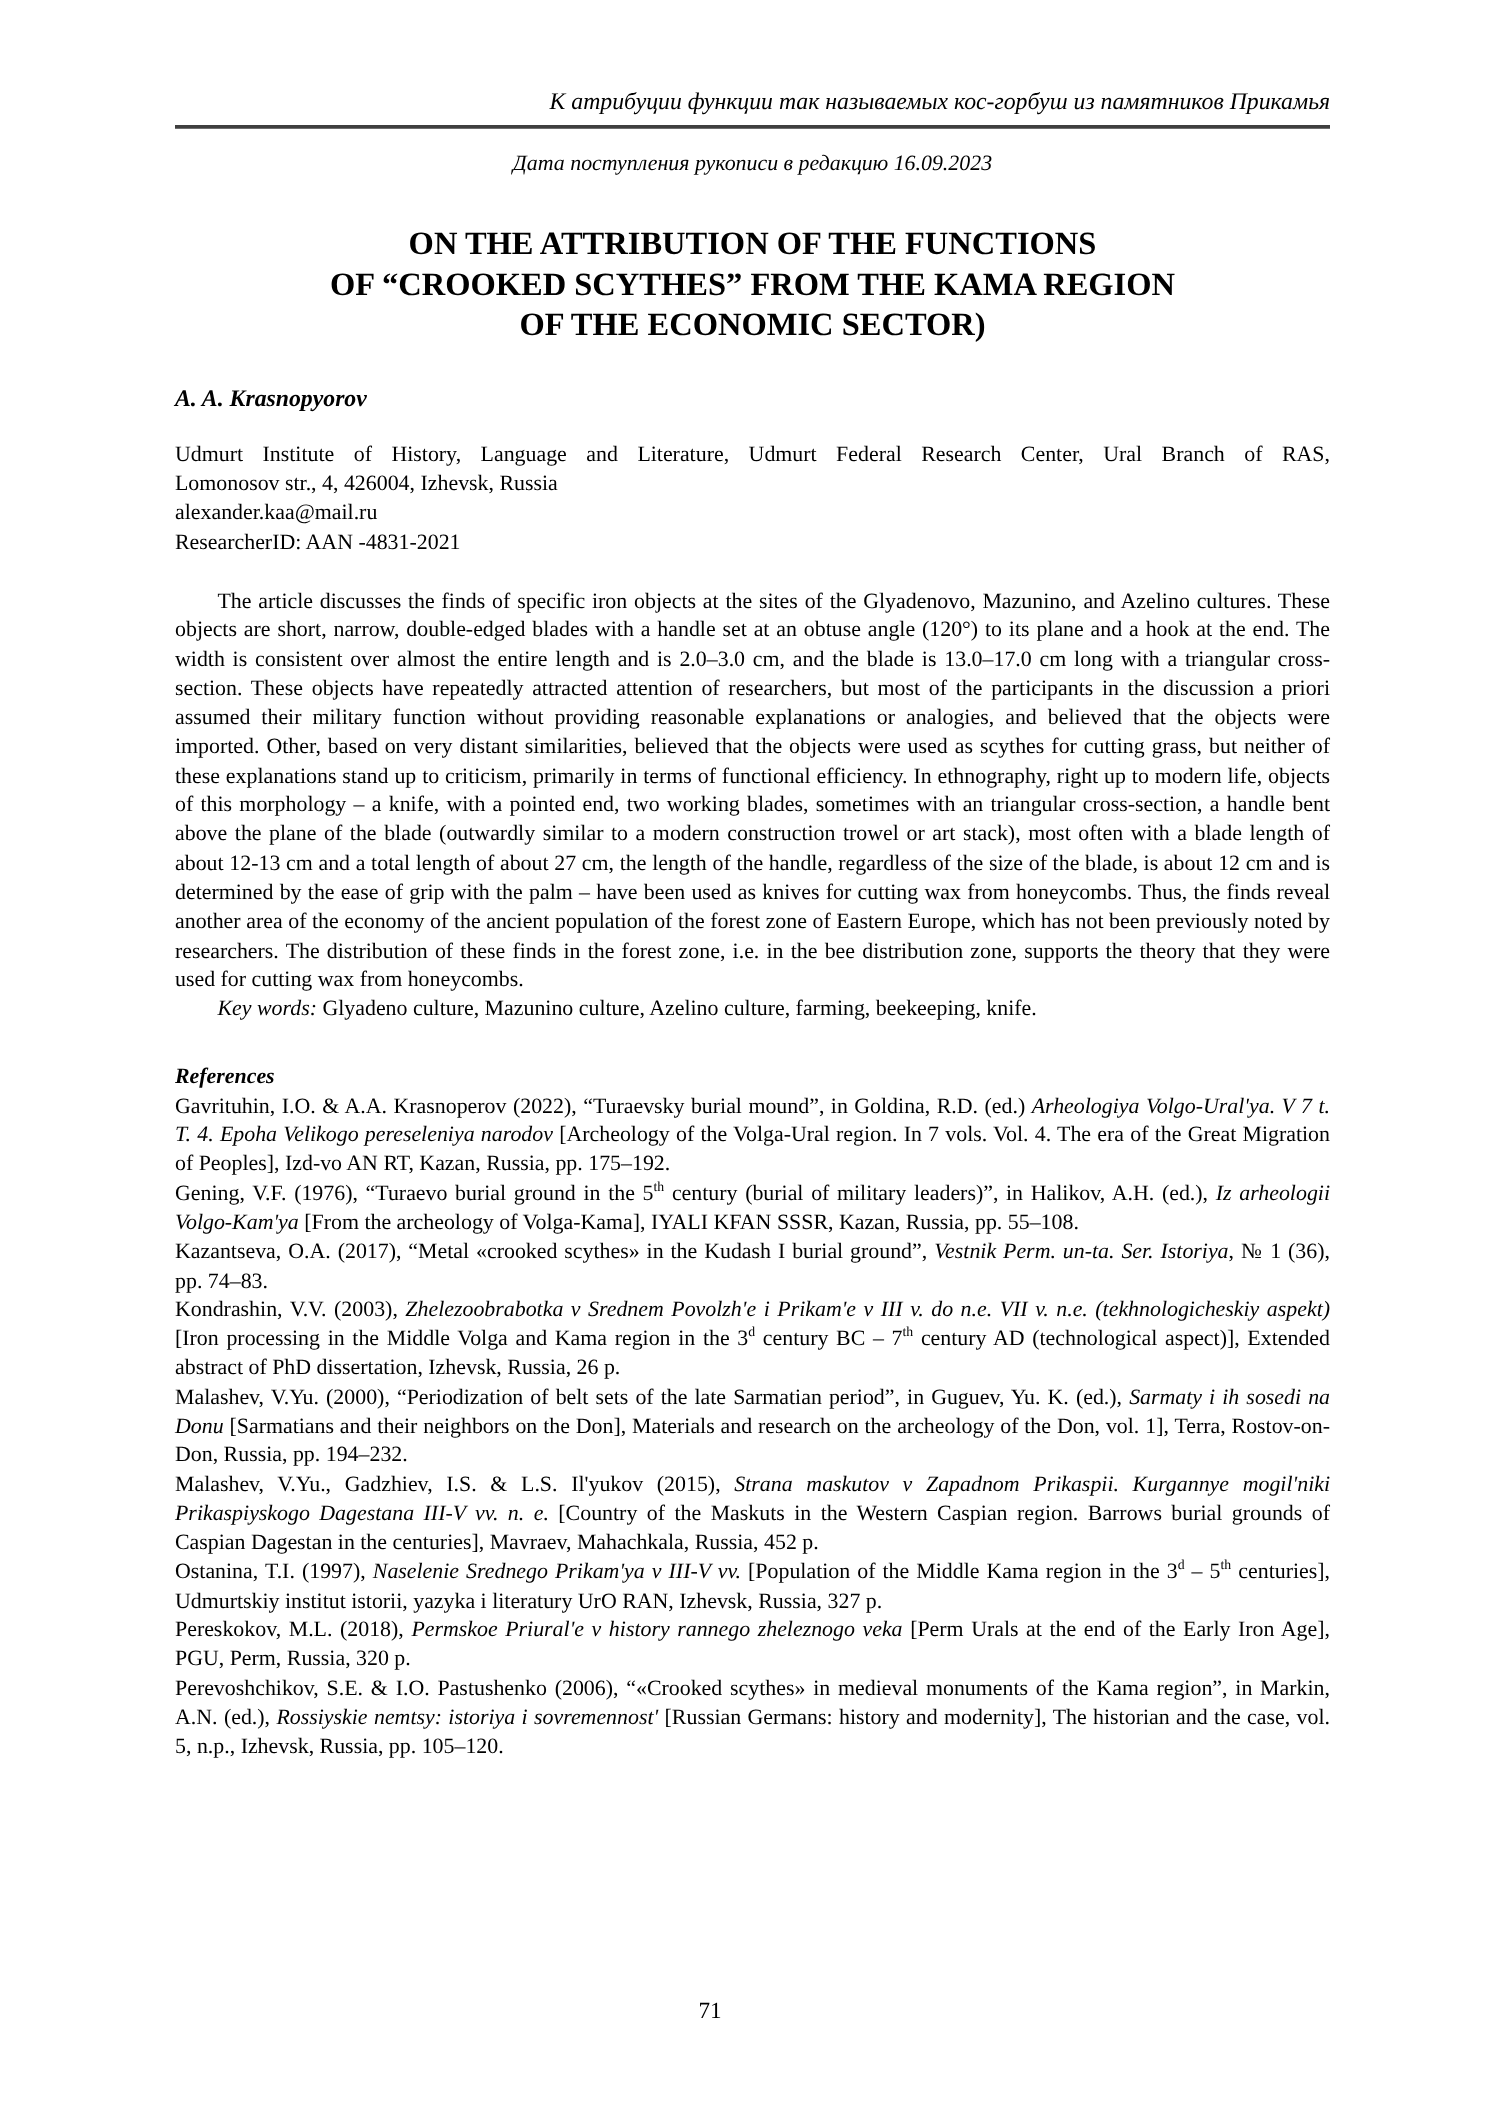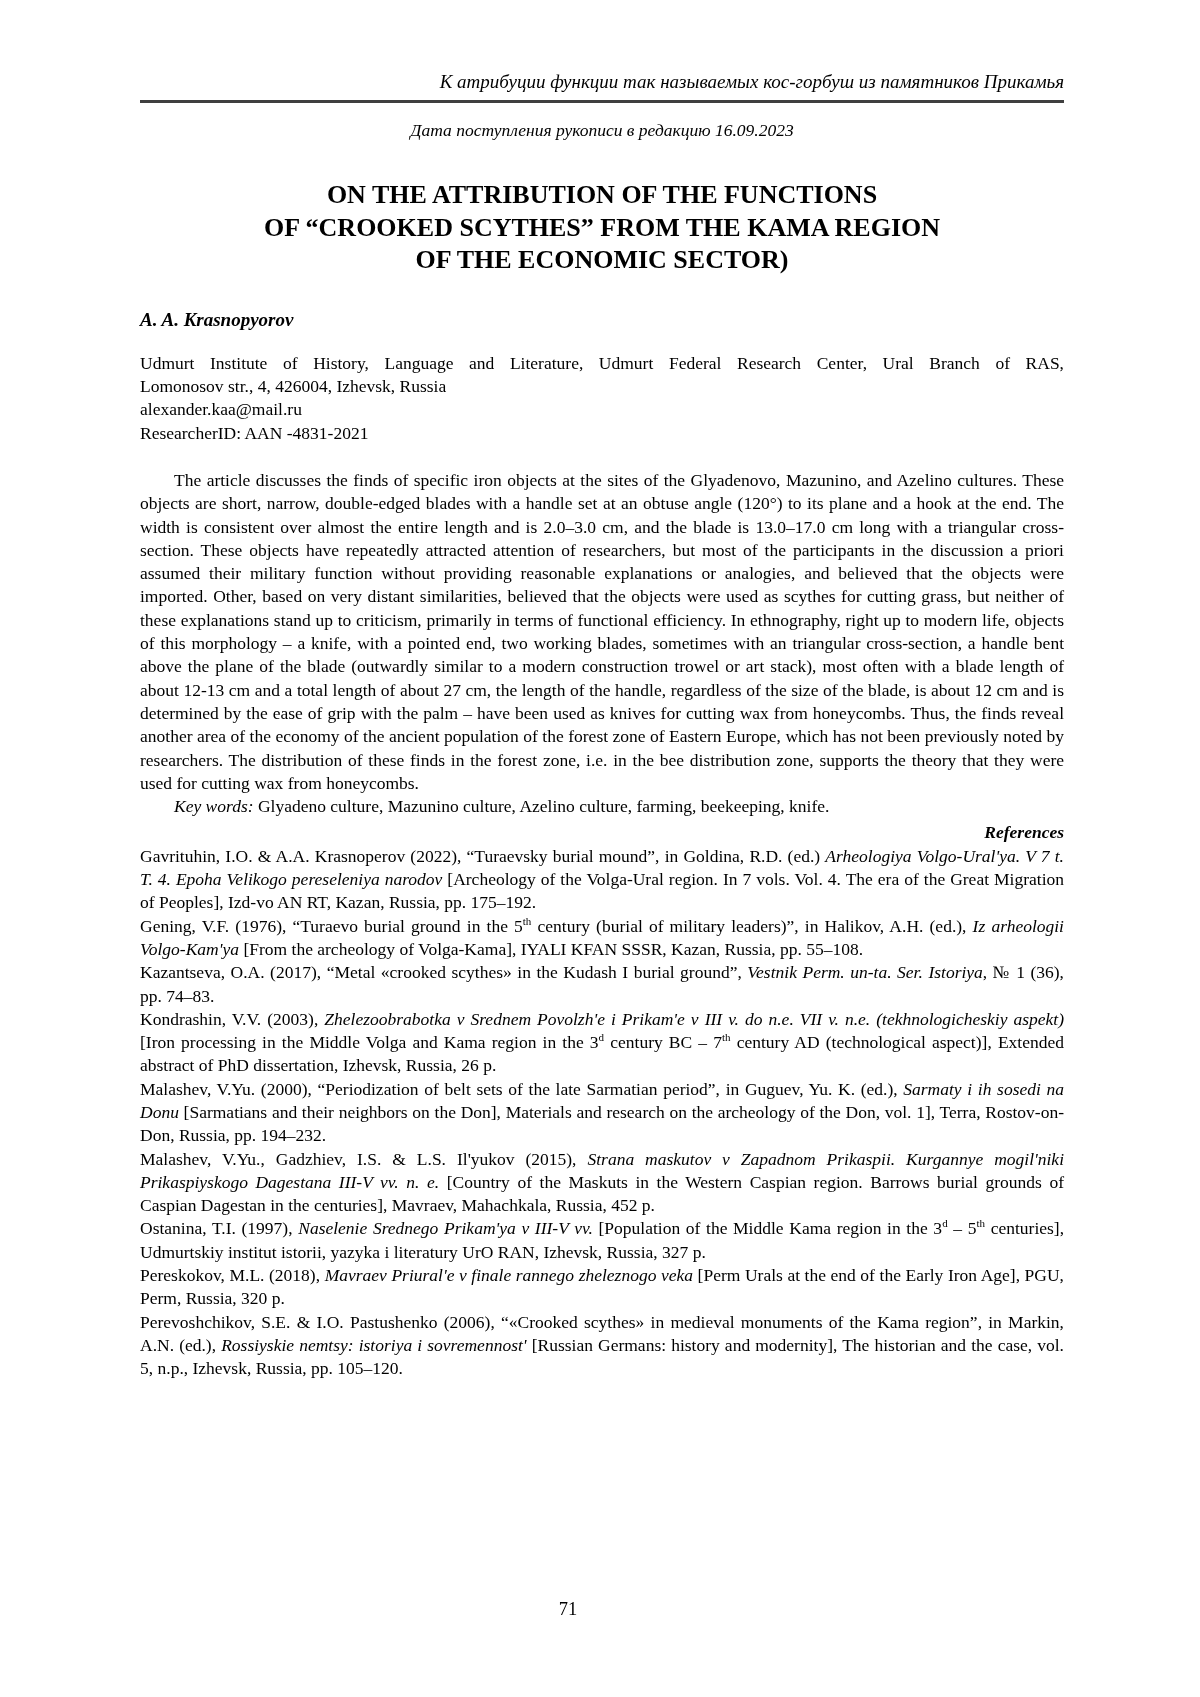"References" .refs-heading { margin-top: 3px -> 31px; text-align: right -> left }
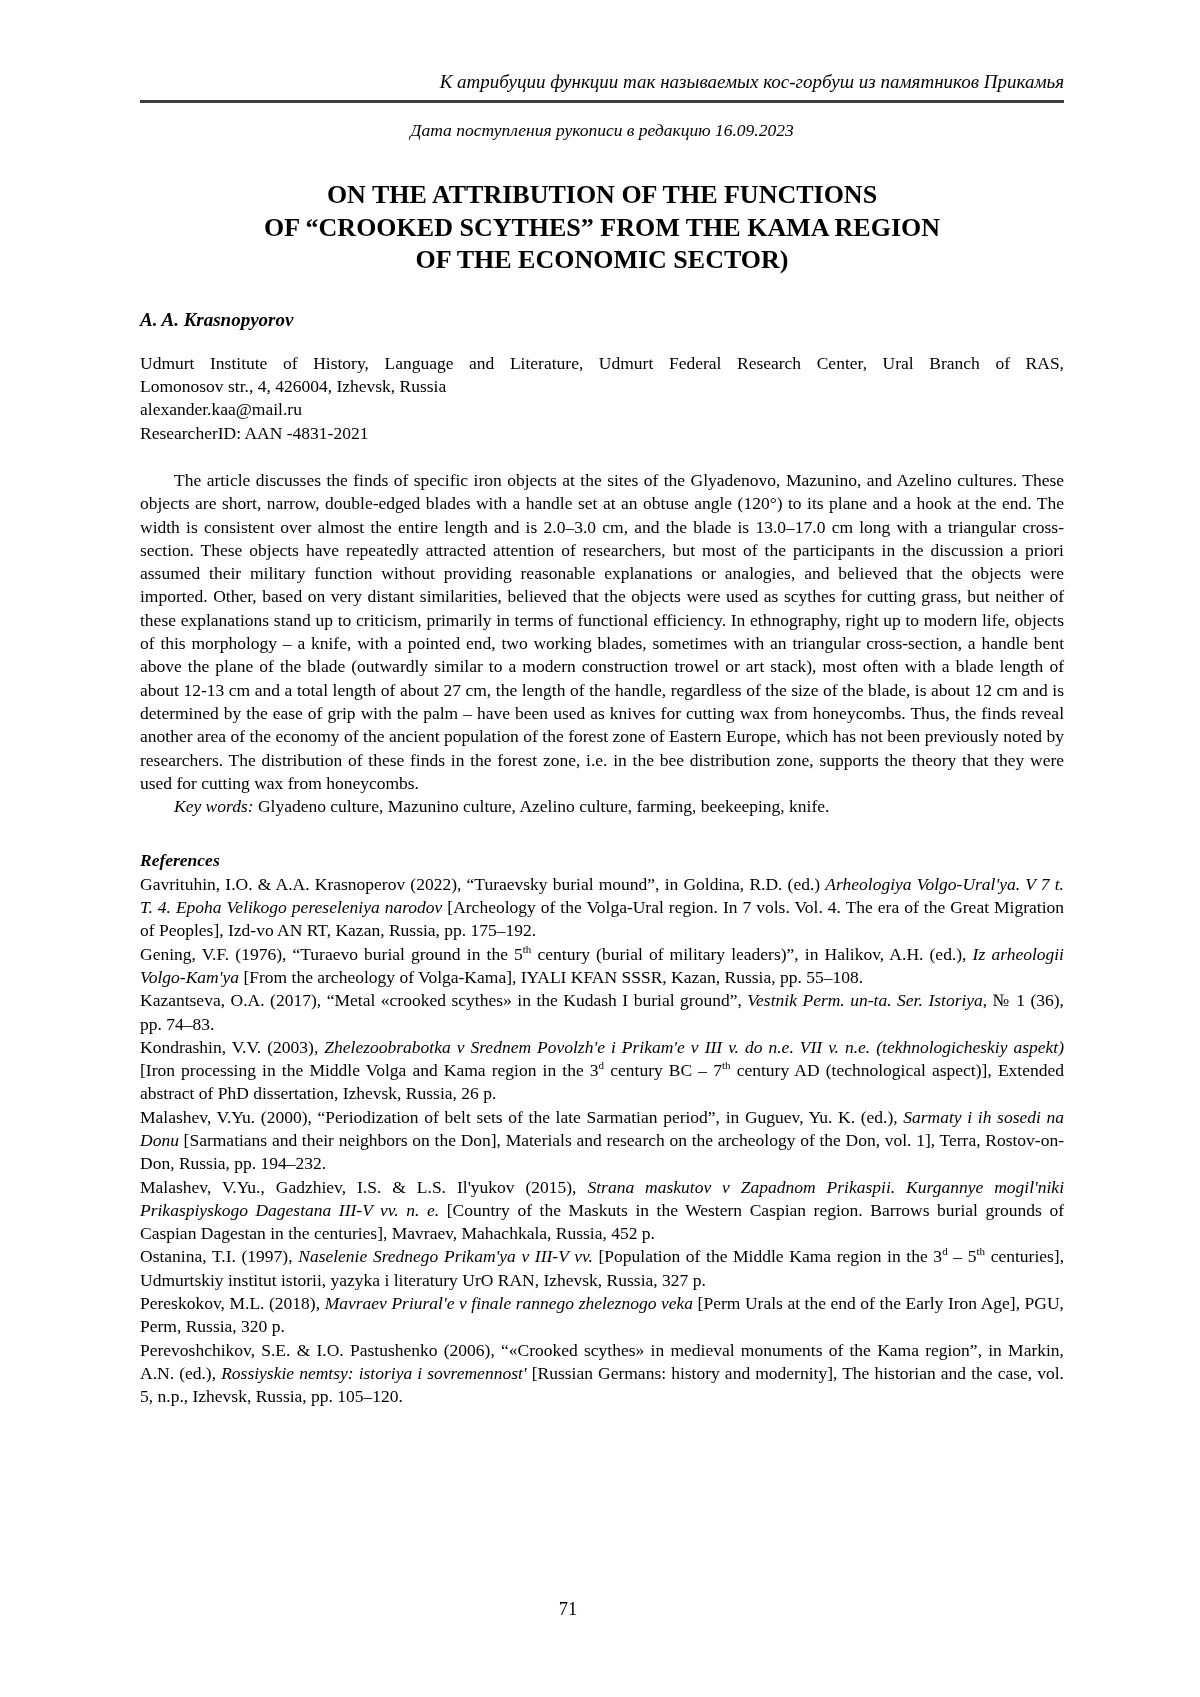"Mavraev Priural'e v finale rannego" span { text: Mavraev Priural'e v finale -> Permskoe Priural'e v history }
